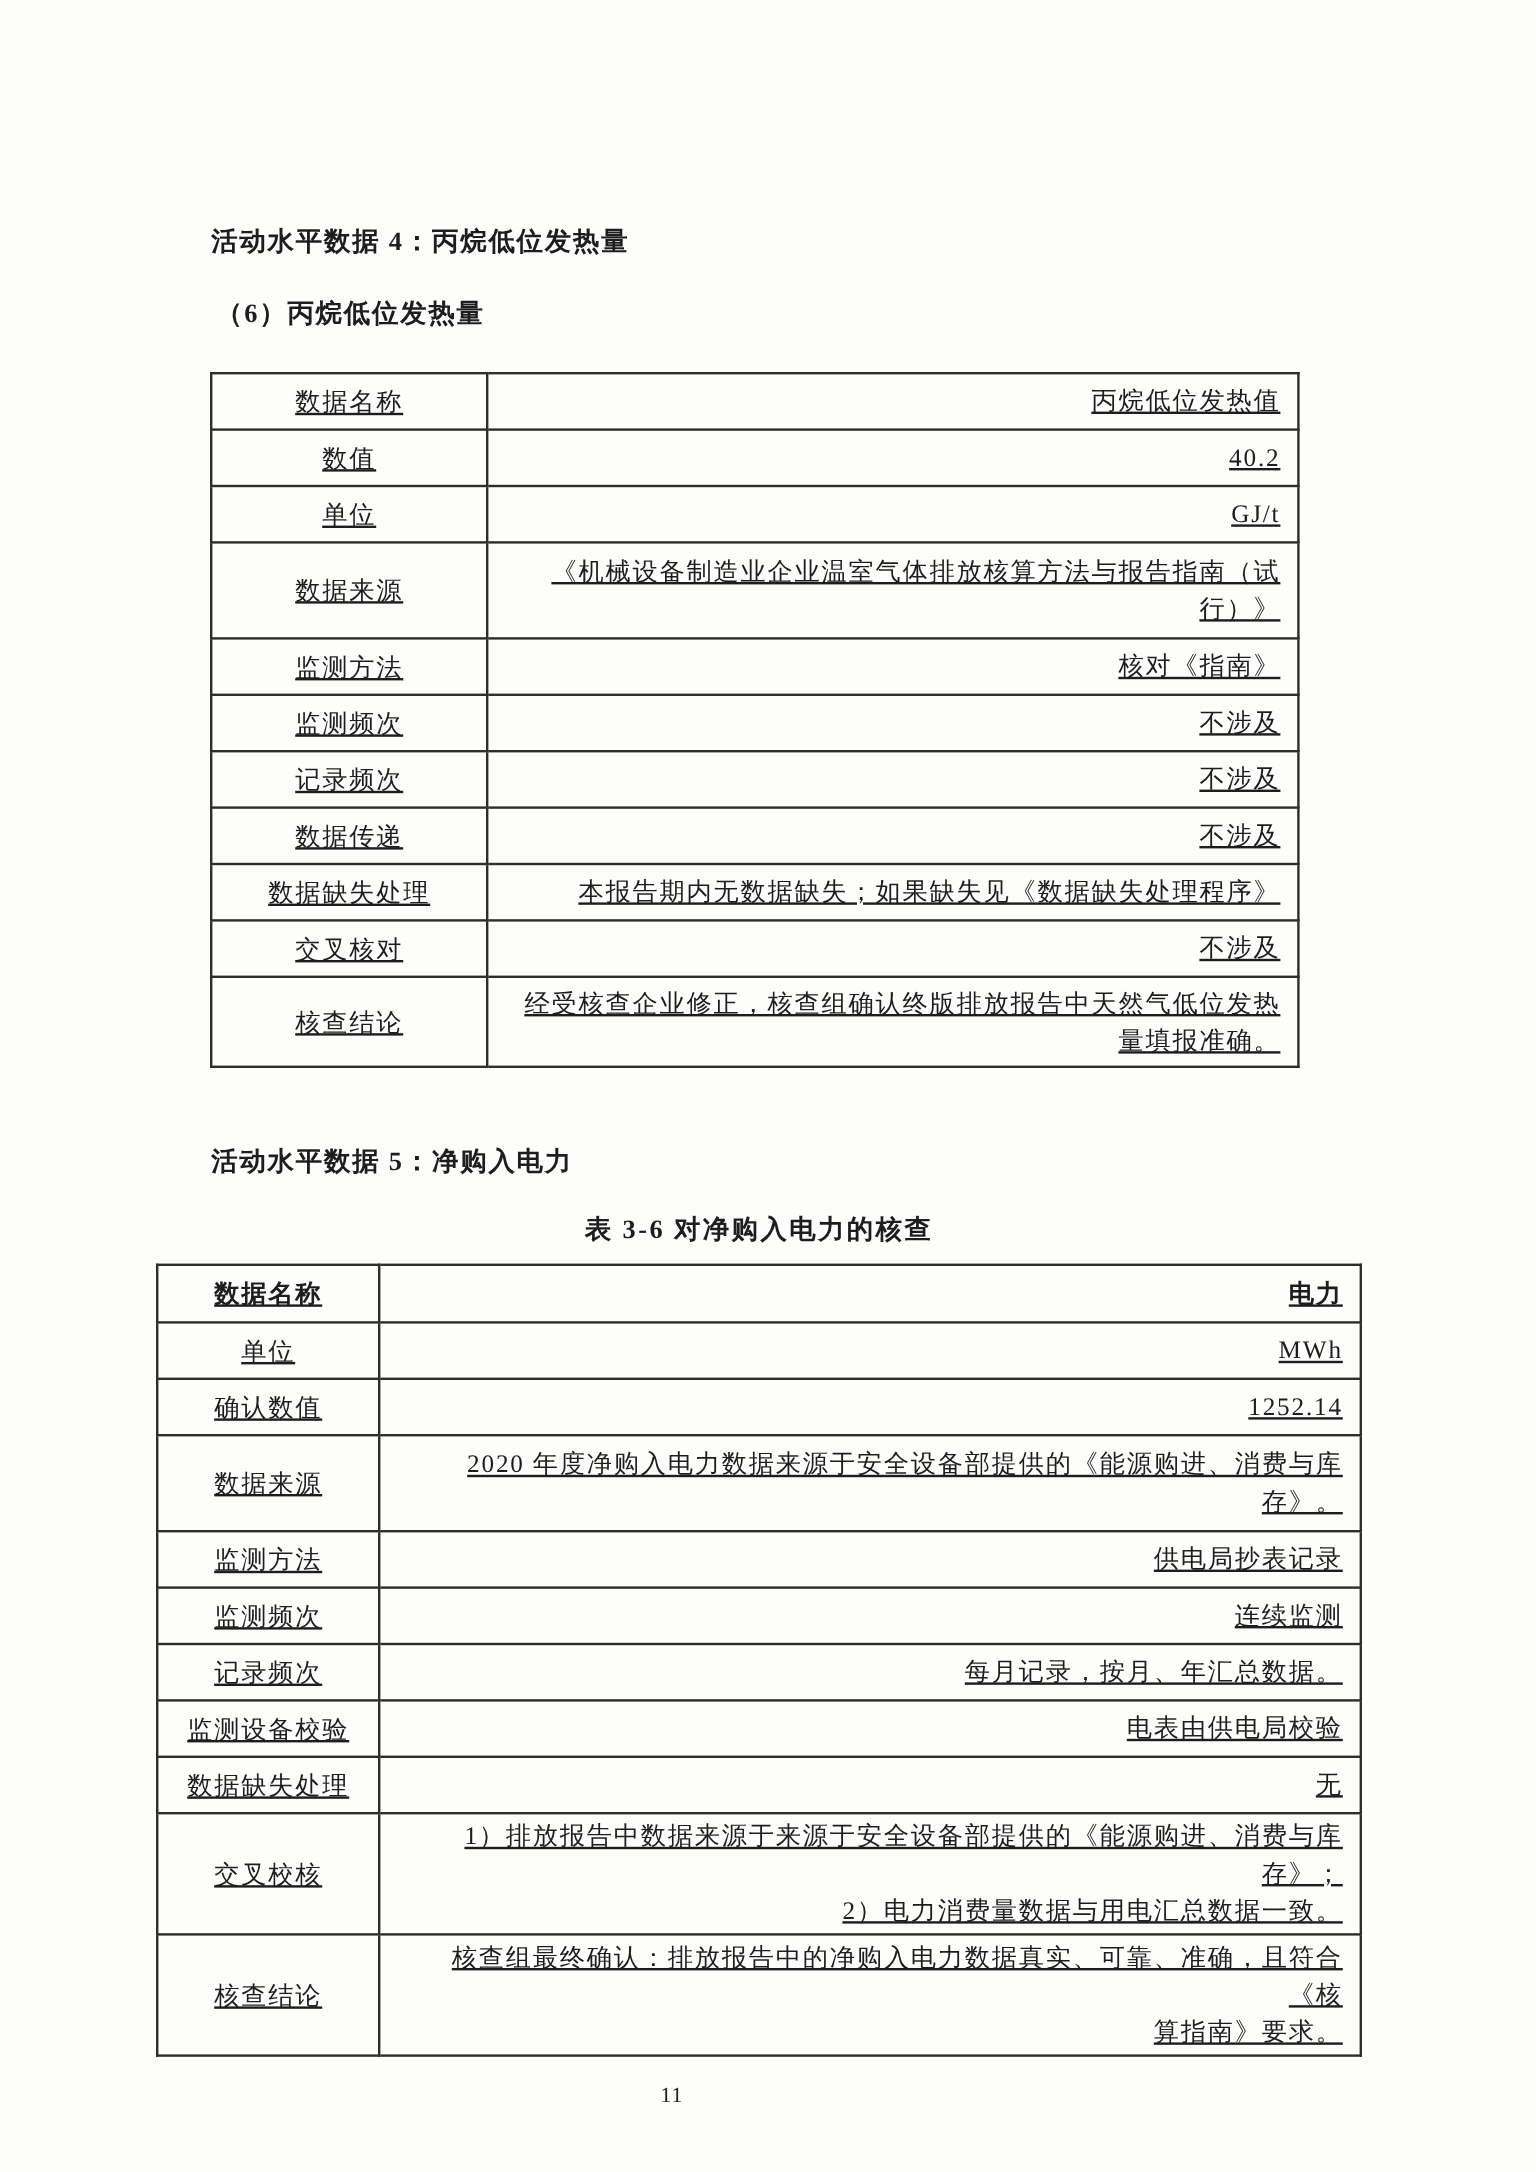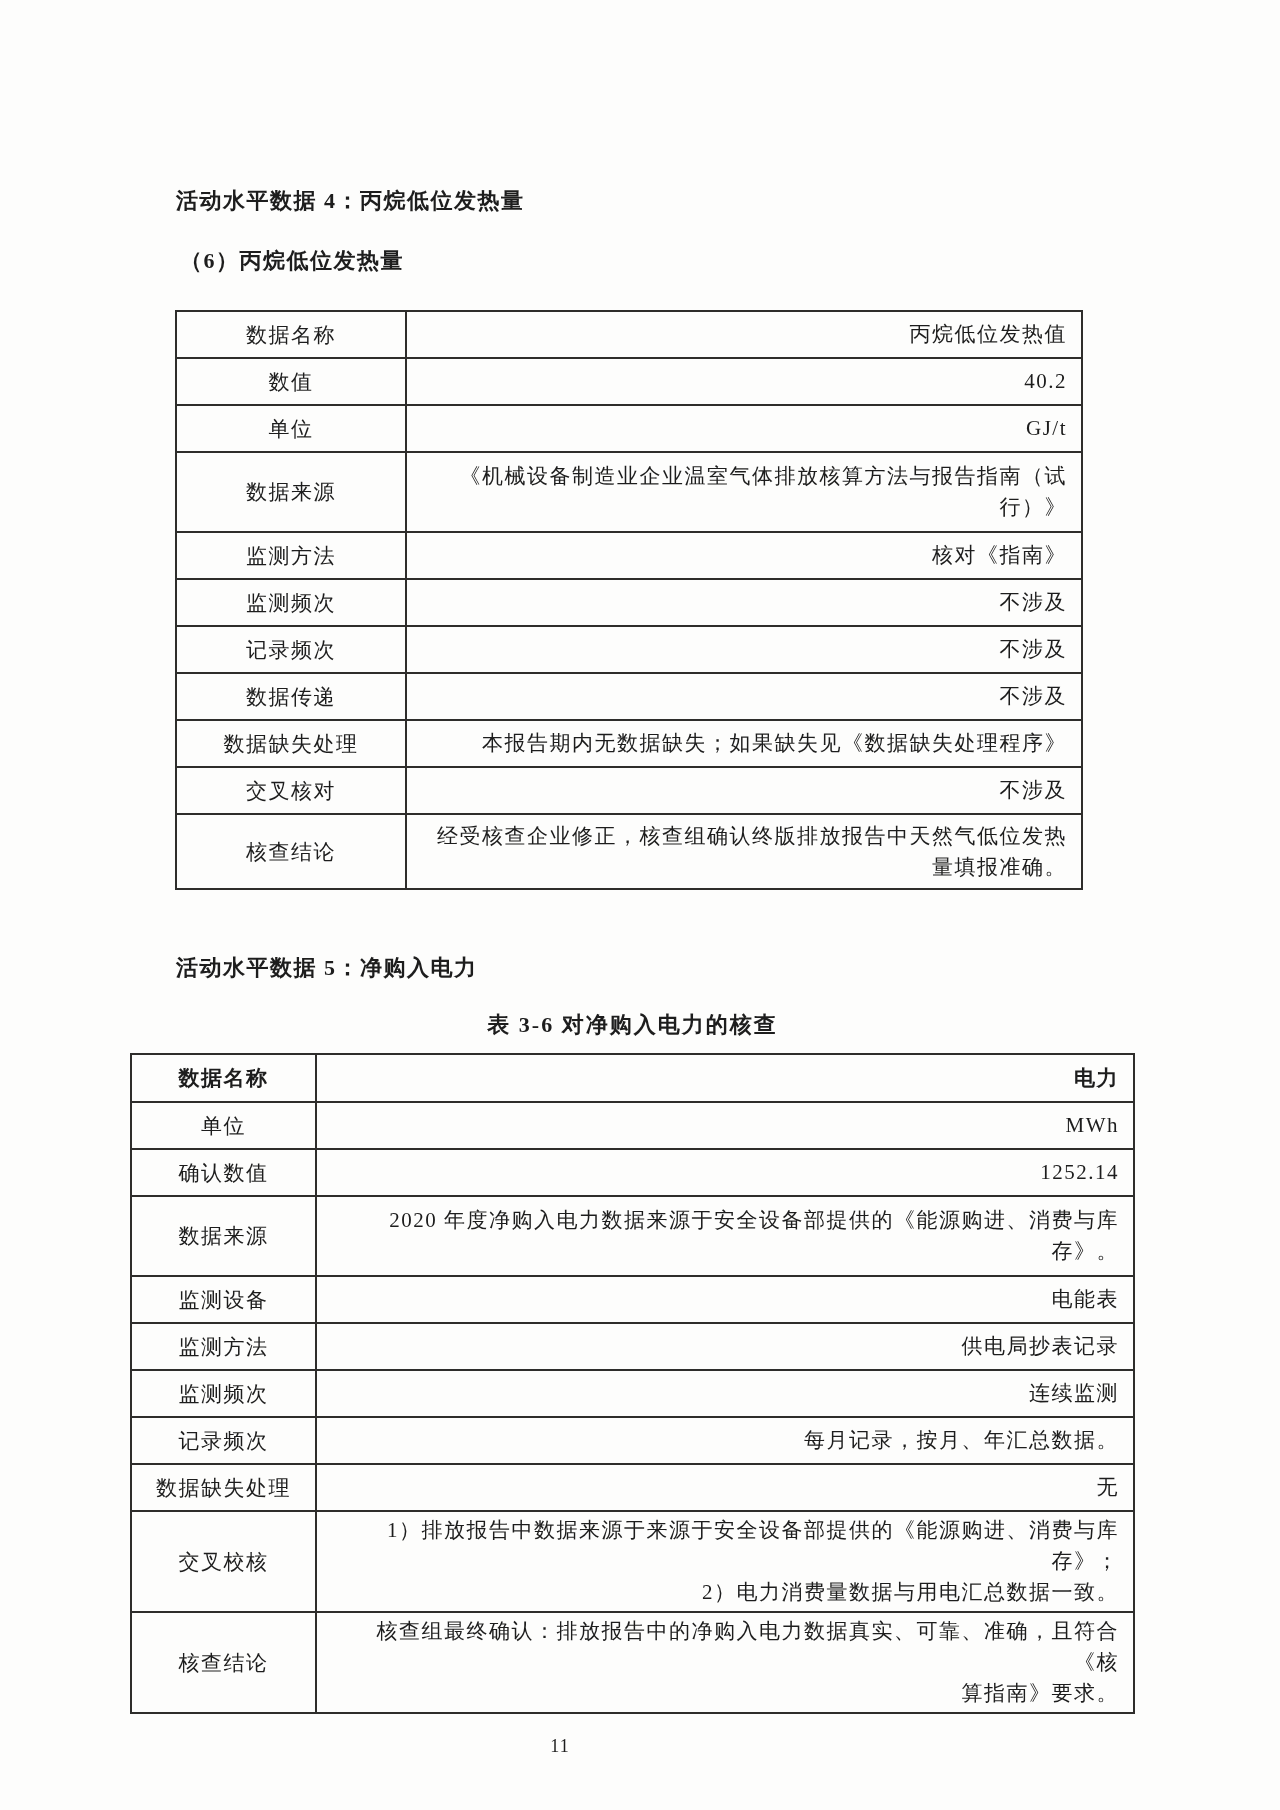"数据名称" table { text-decoration: none -> underline }
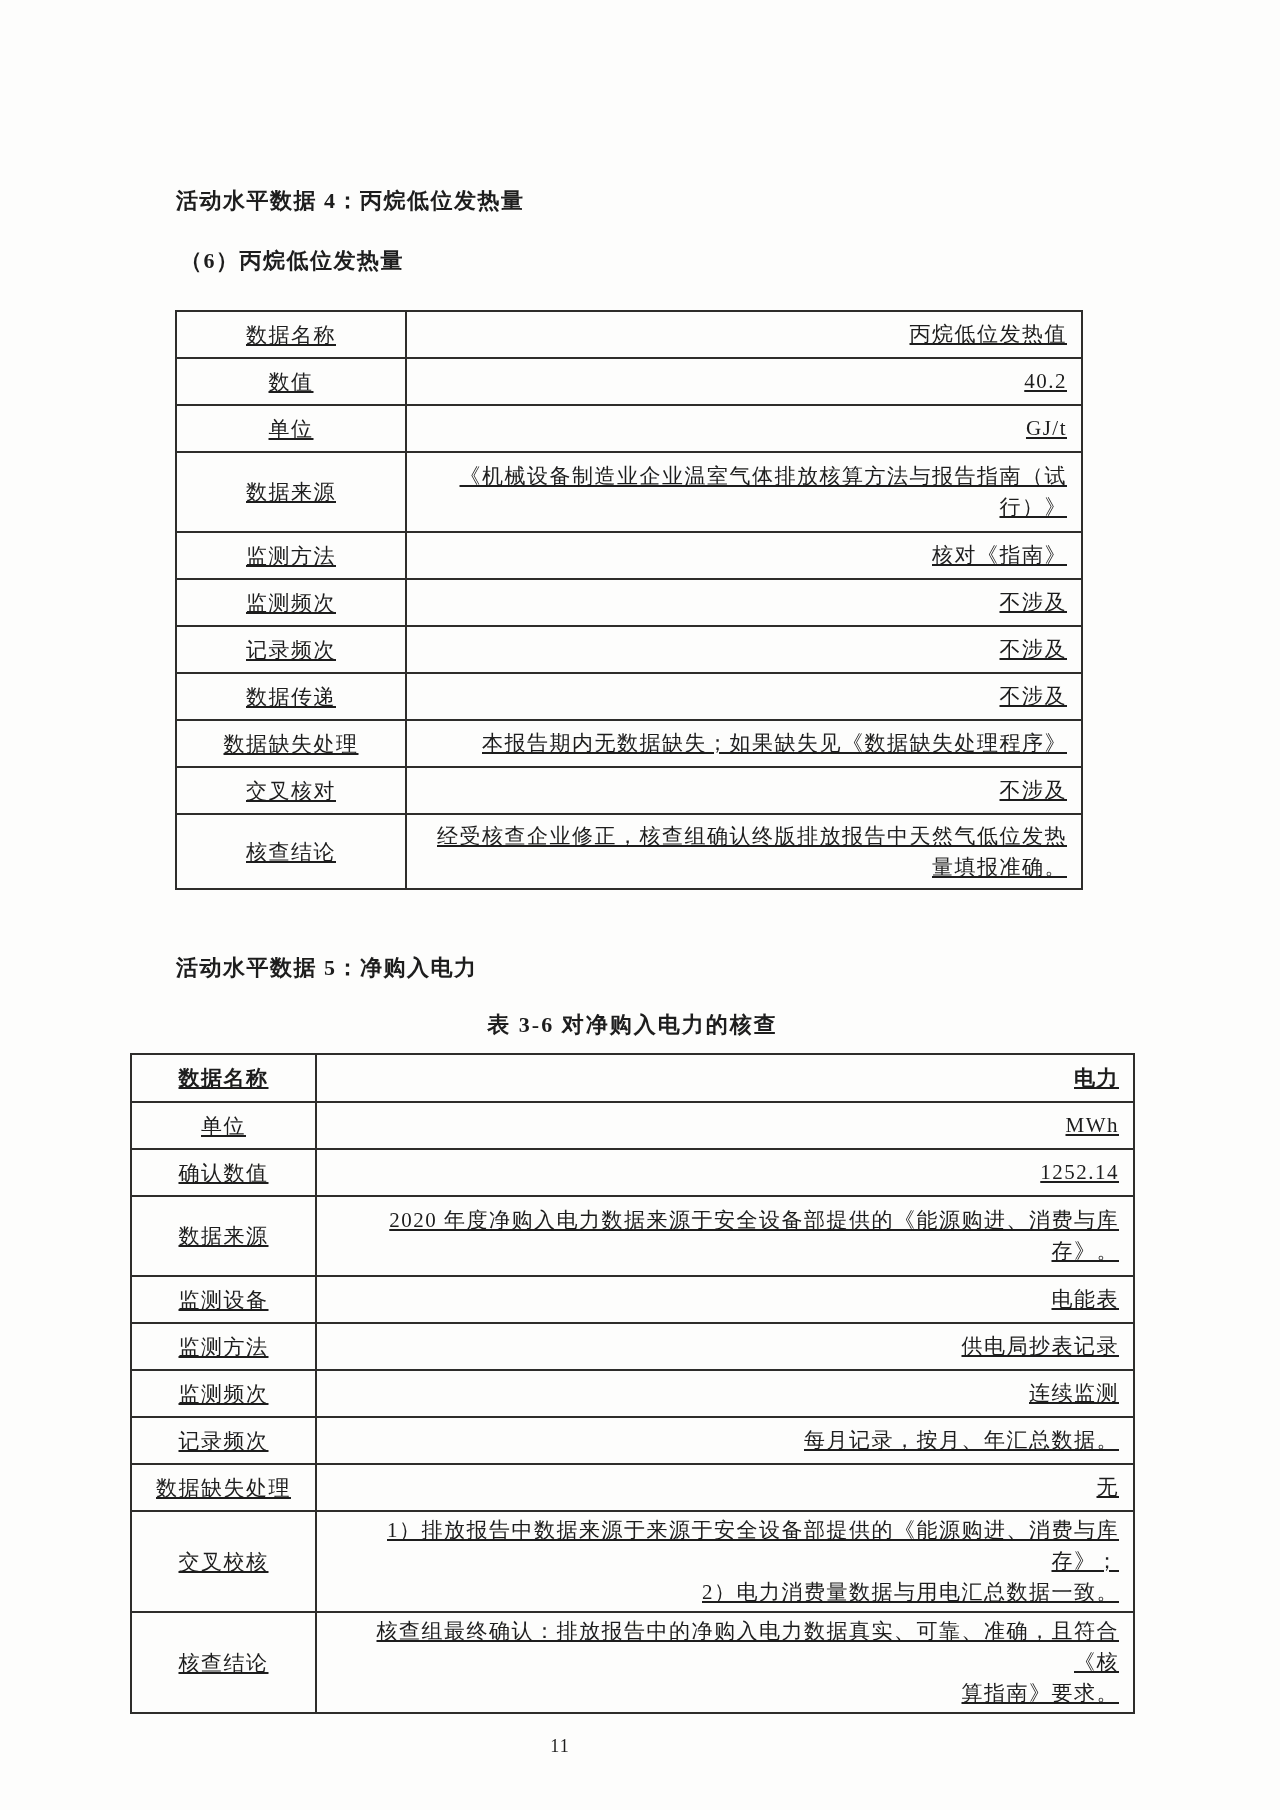"监测设备" tr.h39 { html: <tr> <td>监测设备</td> <td>电能表</td> </tr> -> none }
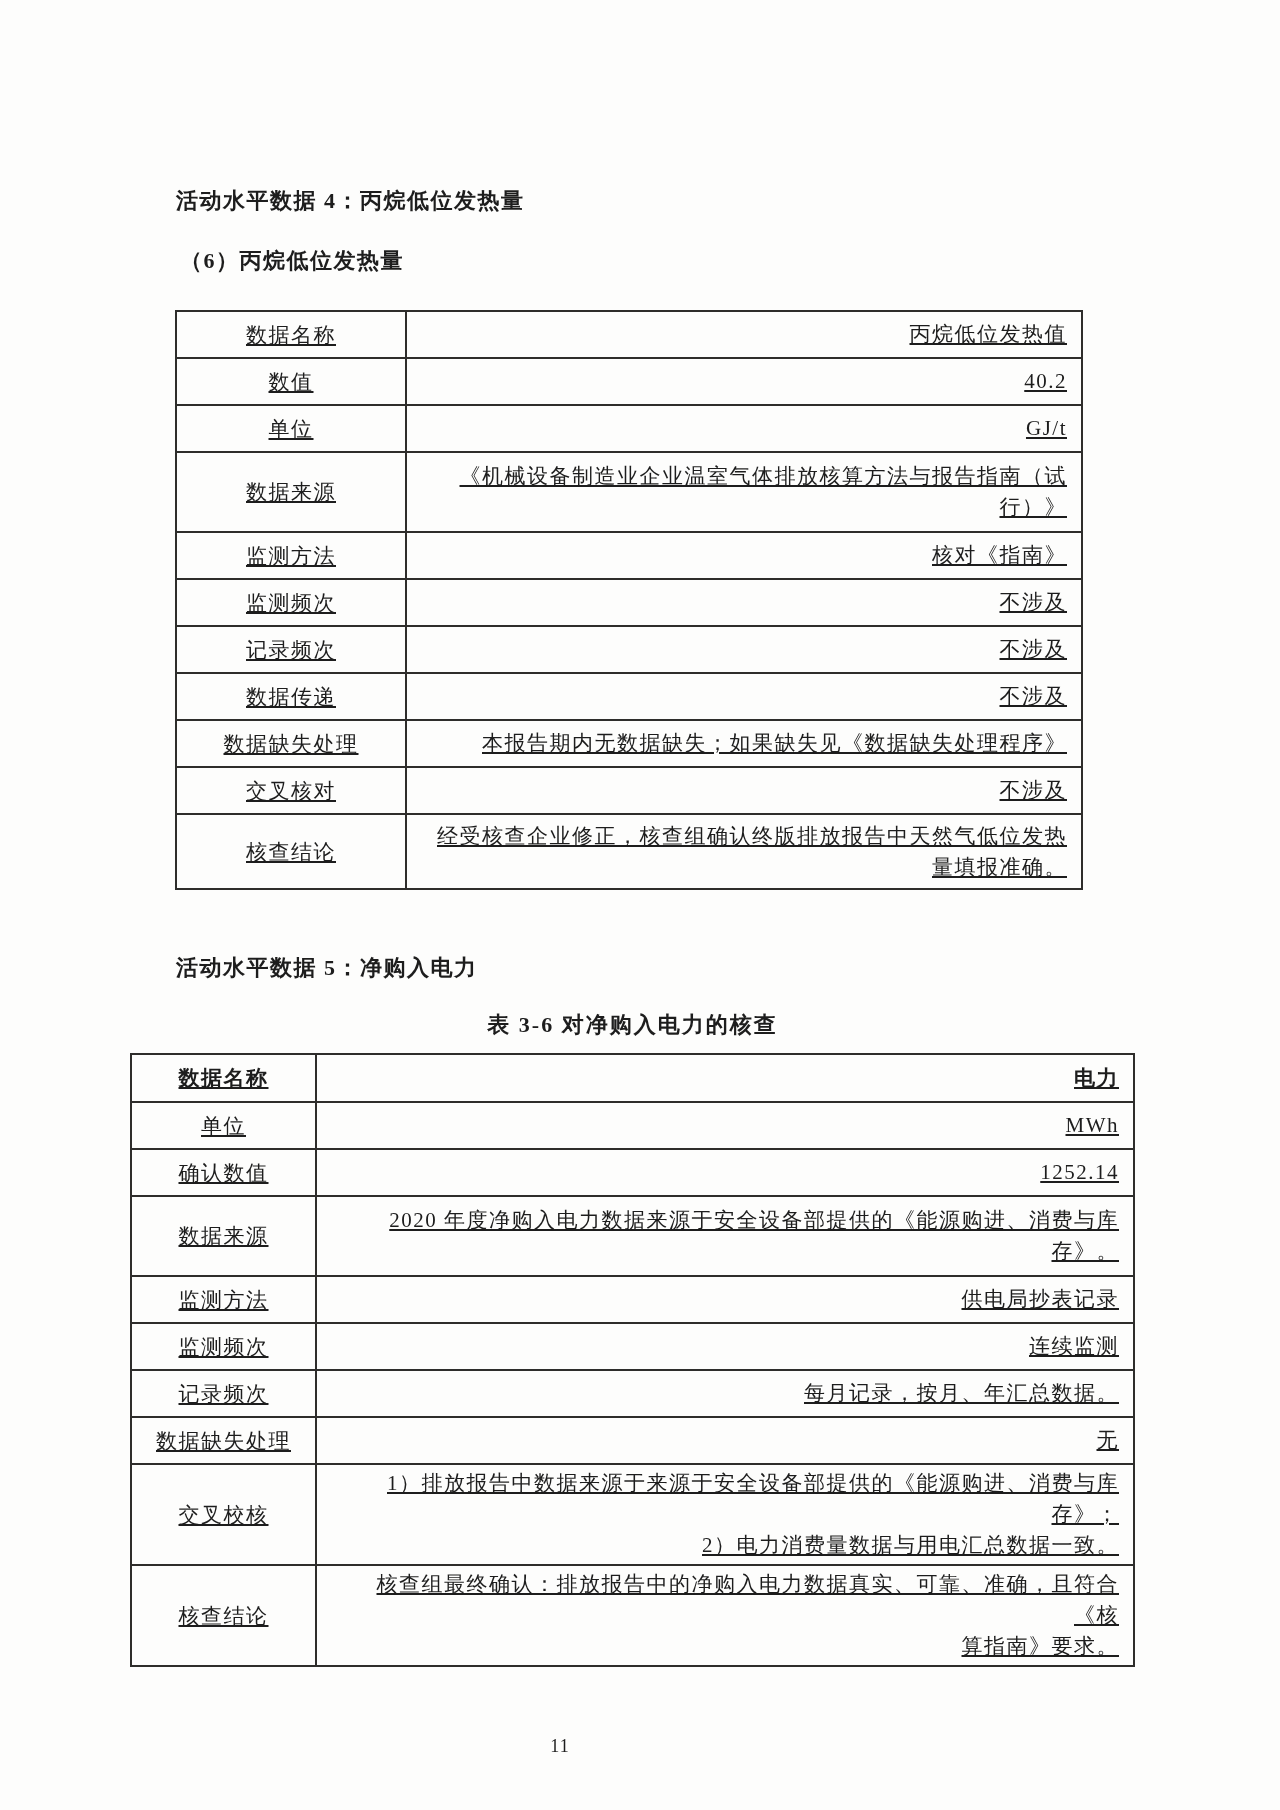"监测设备校验" tr.h39 { html: none -> <tr> <td>监测设备校验</td> <td>电表由供电局校验</td> </tr> }
